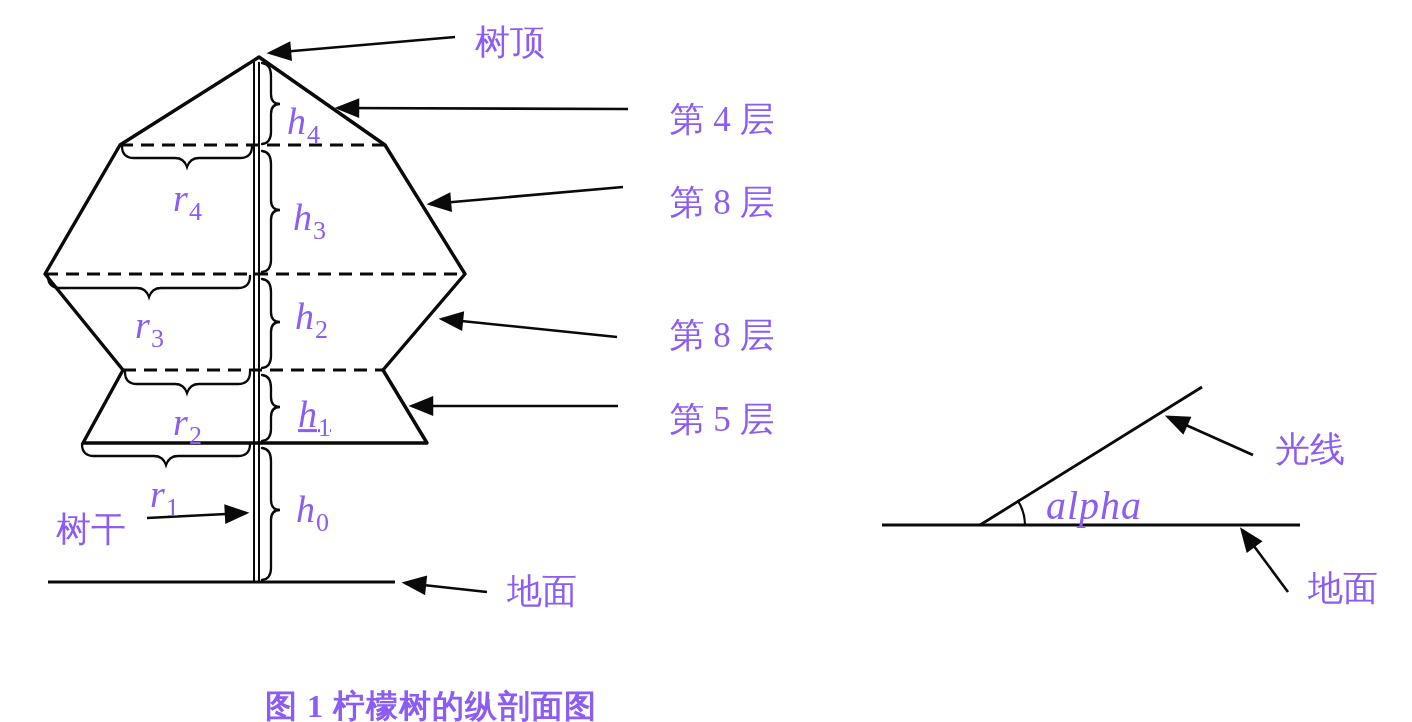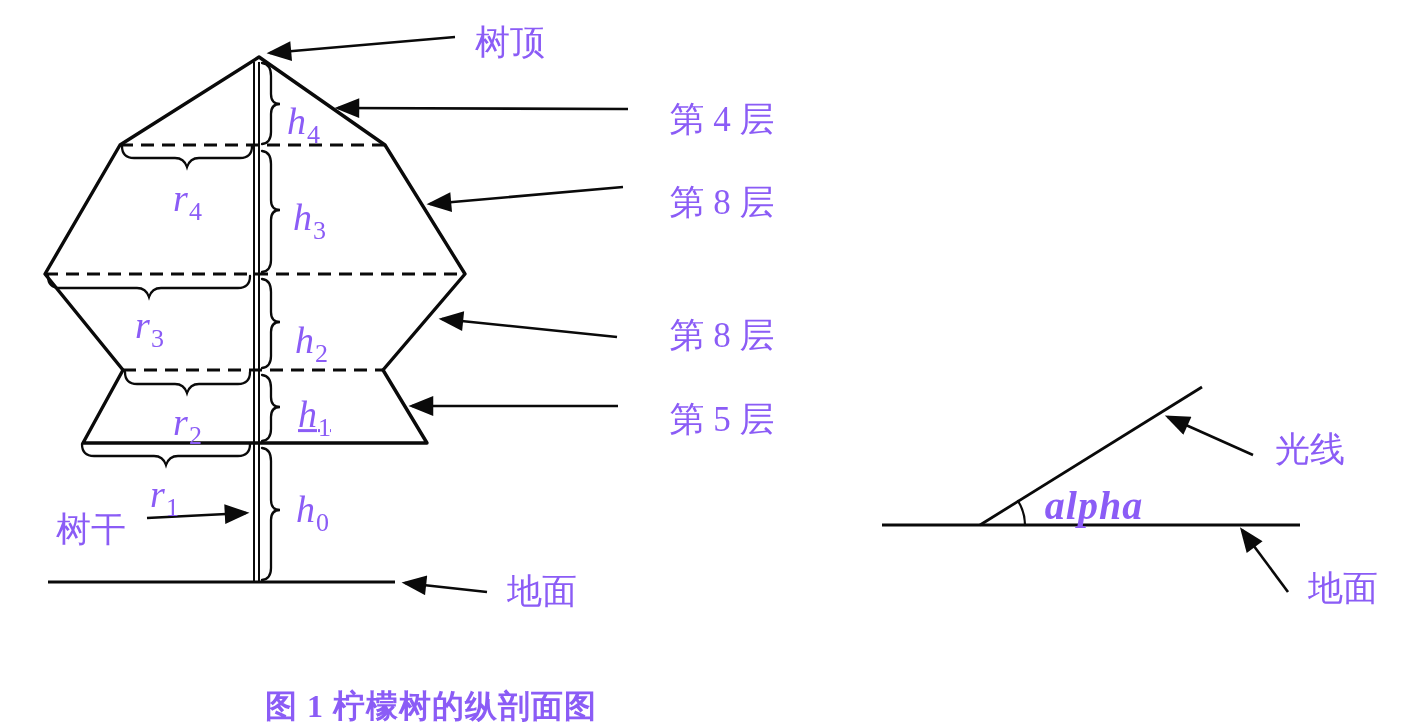"h2" div.lbl { top: 333px -> 309px }
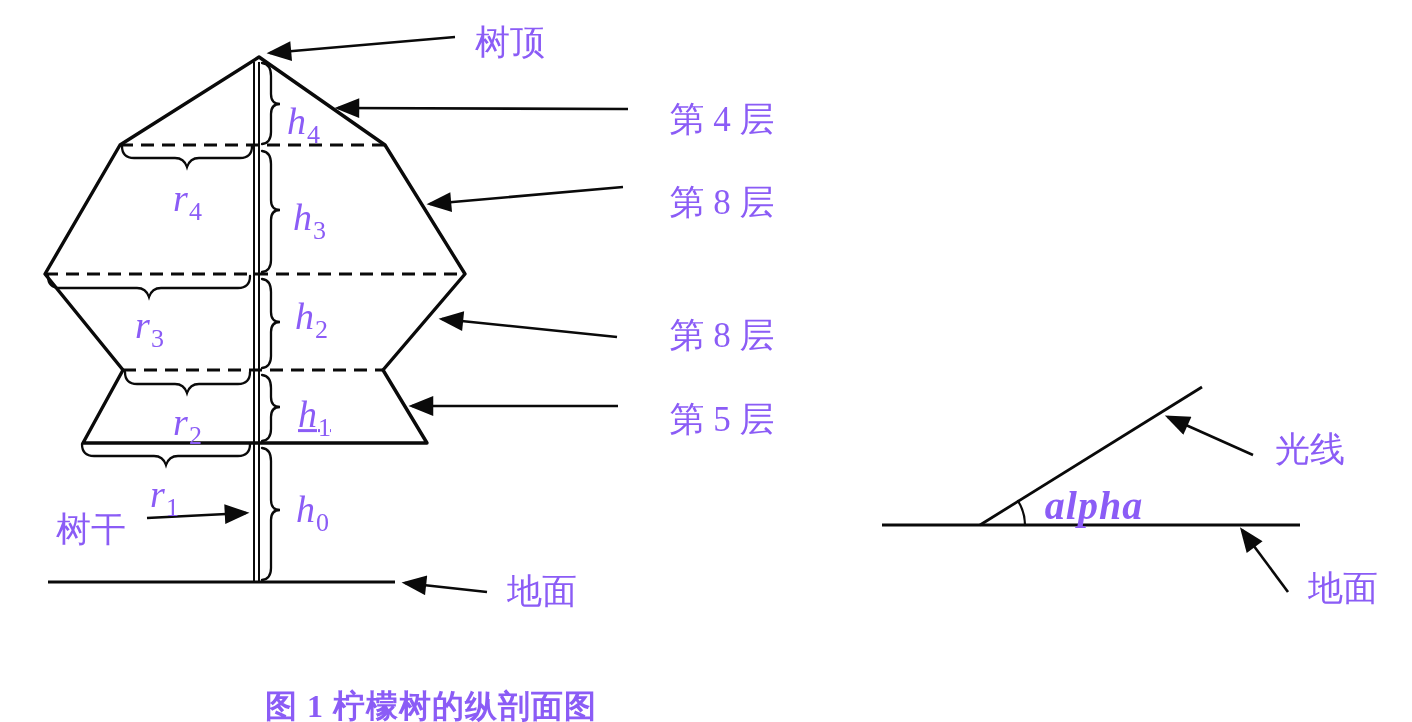"alpha" .alpha { font-weight: bold -> none }
